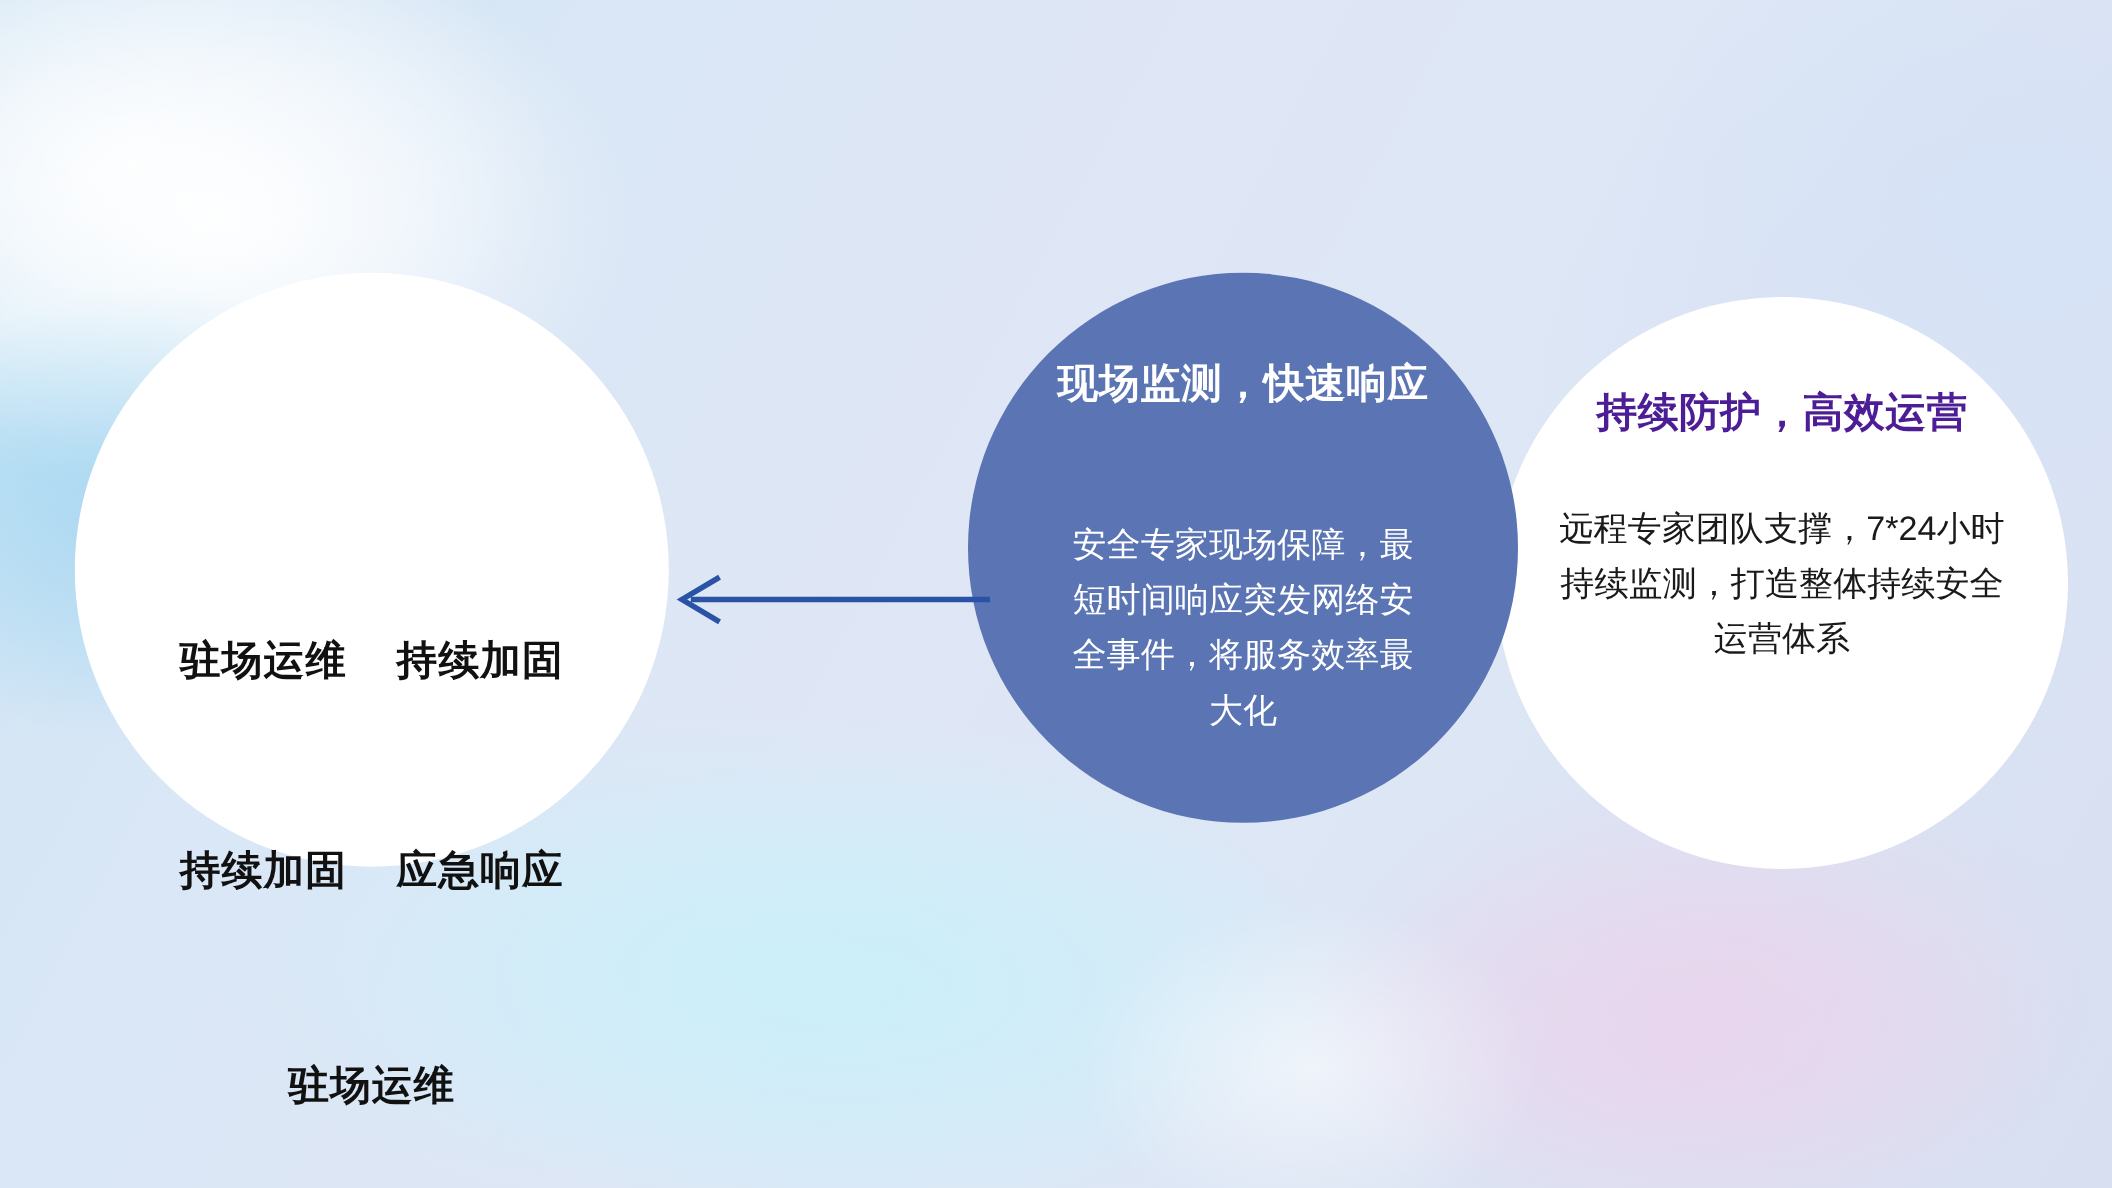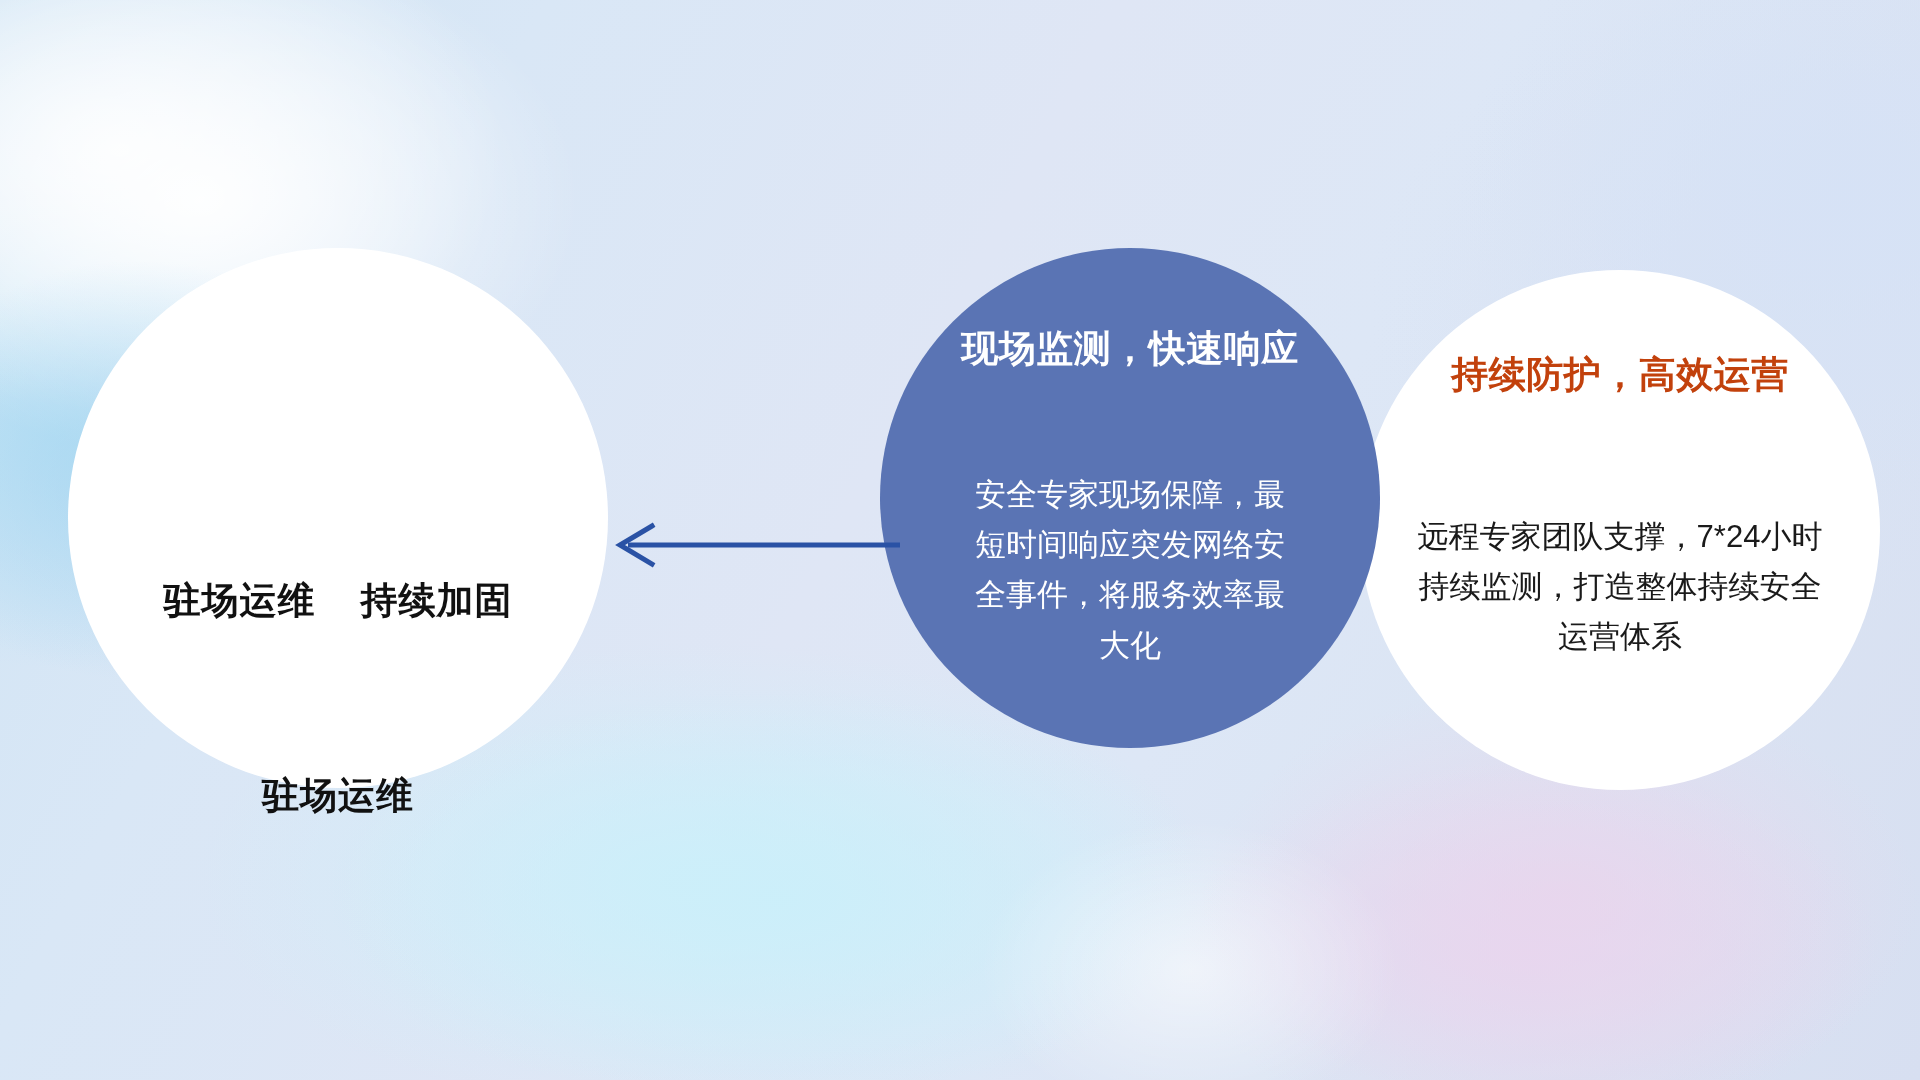"持续防护，高效运营" .card-title-right { color: #c2410c -> #4c1d95 }
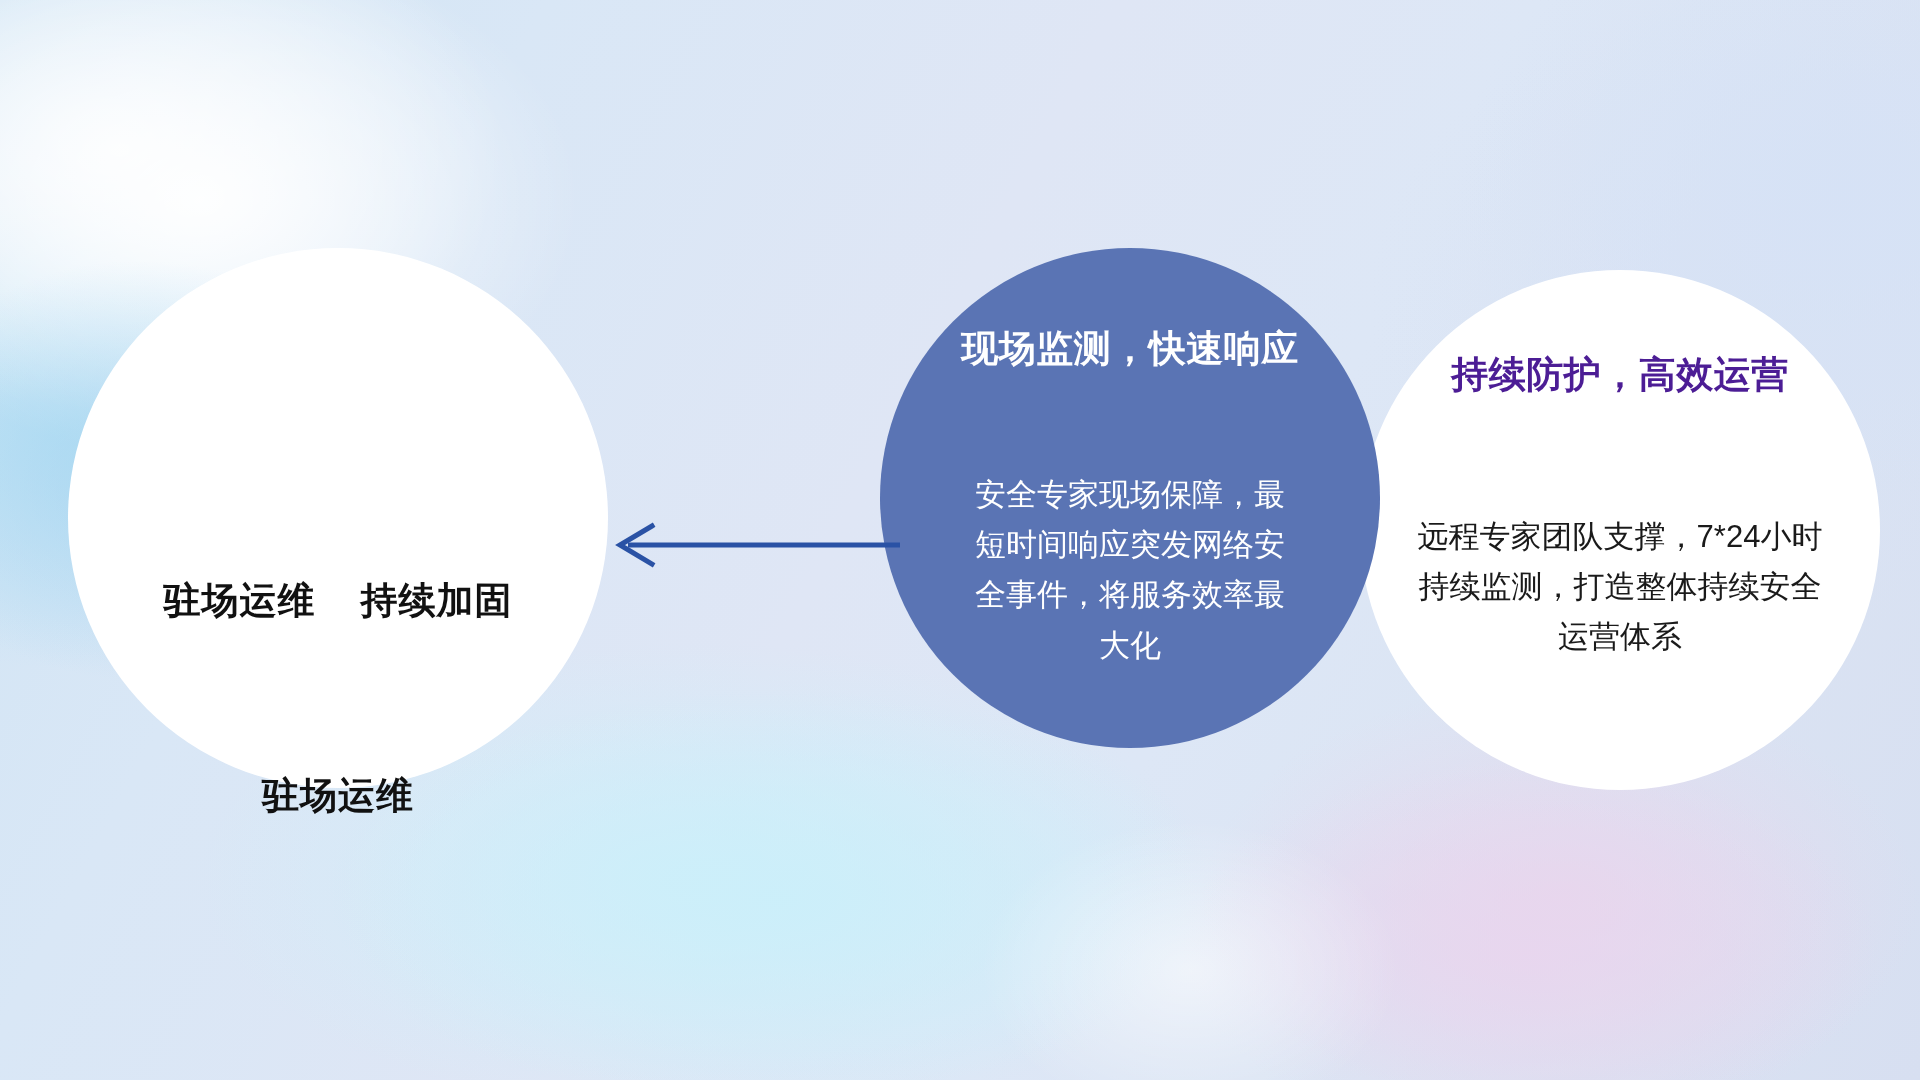"远程专家团队支撑，7*24小时持续监测，打造整体持续安全运营体系" .card-body-right { margin-top: 112px -> 56px }
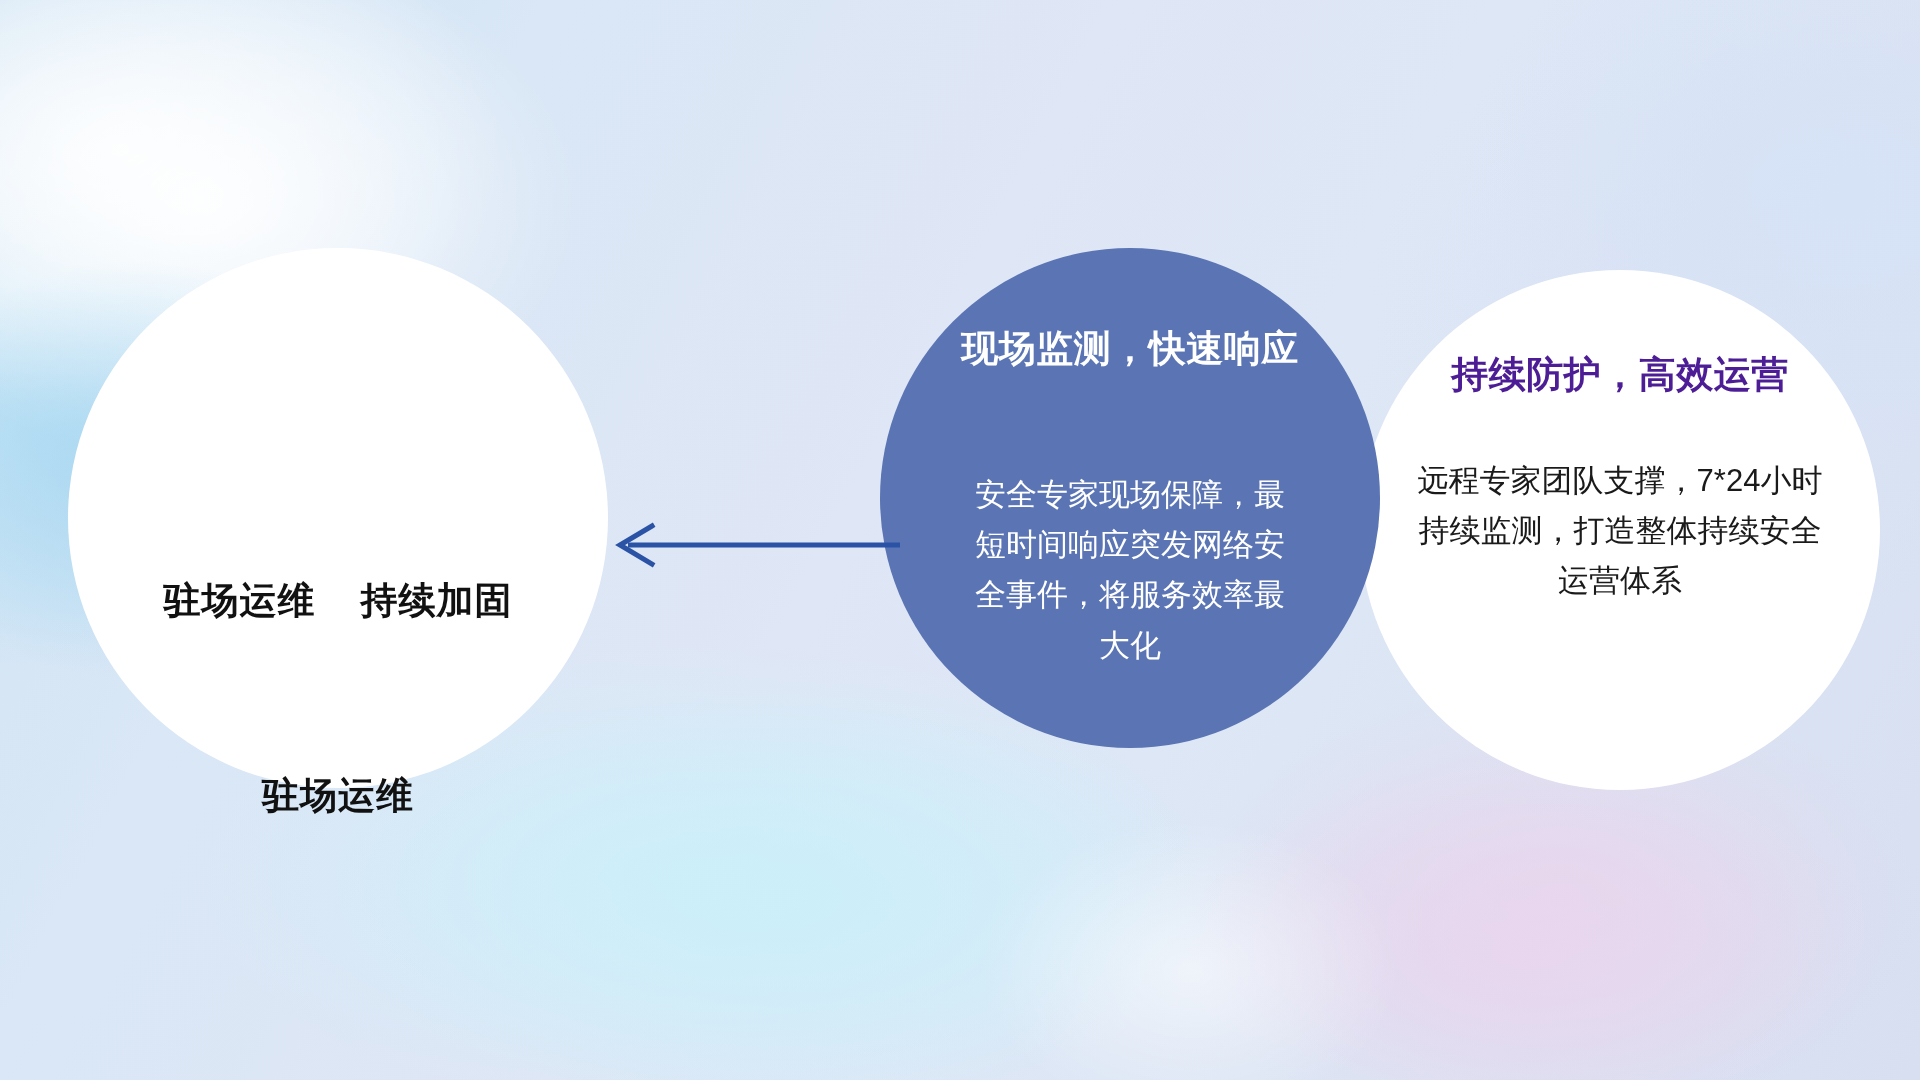"持续加固 应急响应" div.left-line { html: none -> <div>持续加固 应急响应</div> }
